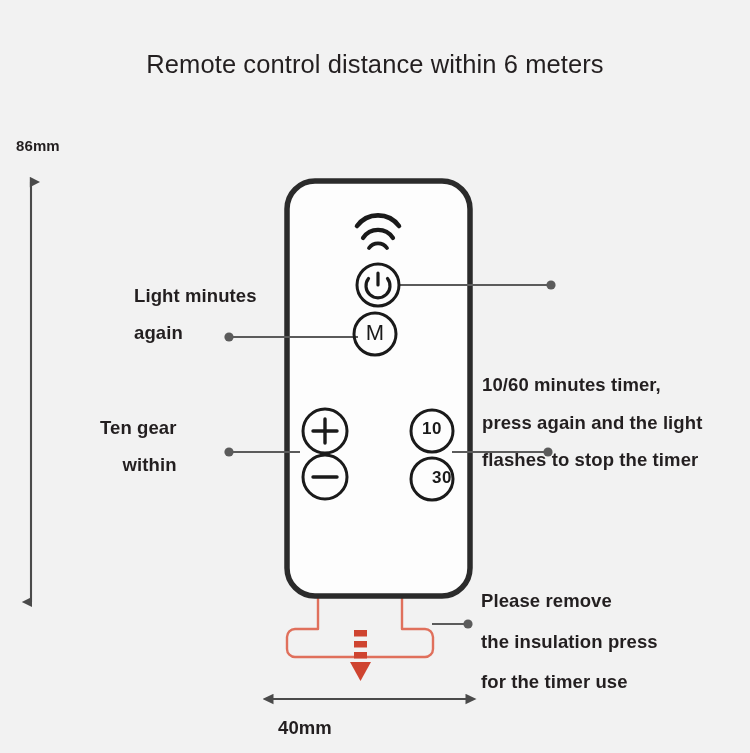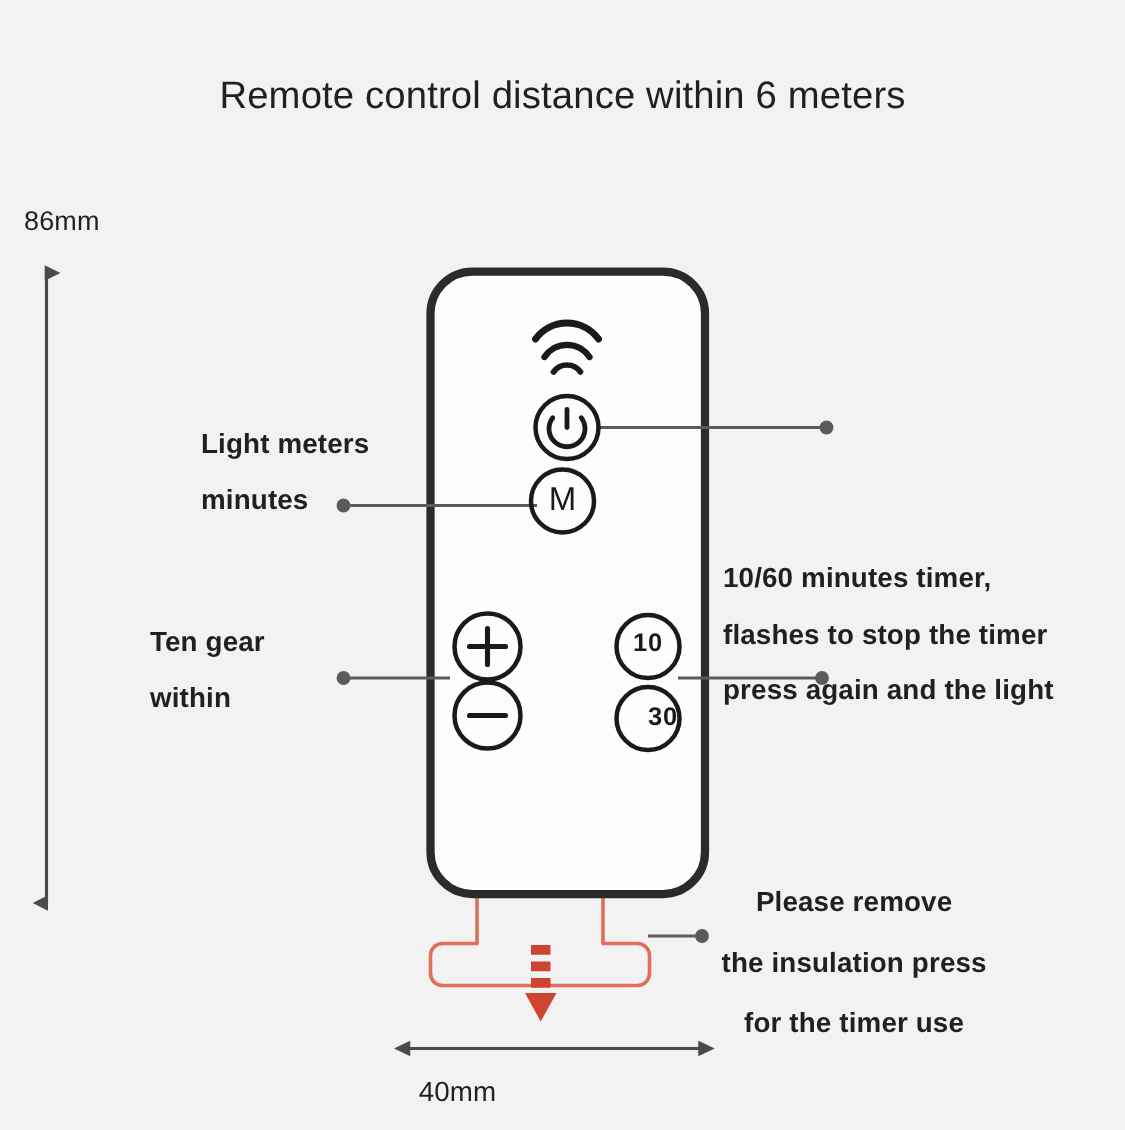"86mm" #dim-v-label { font-size: 18px -> 15px; font-weight: 400 -> 700 }
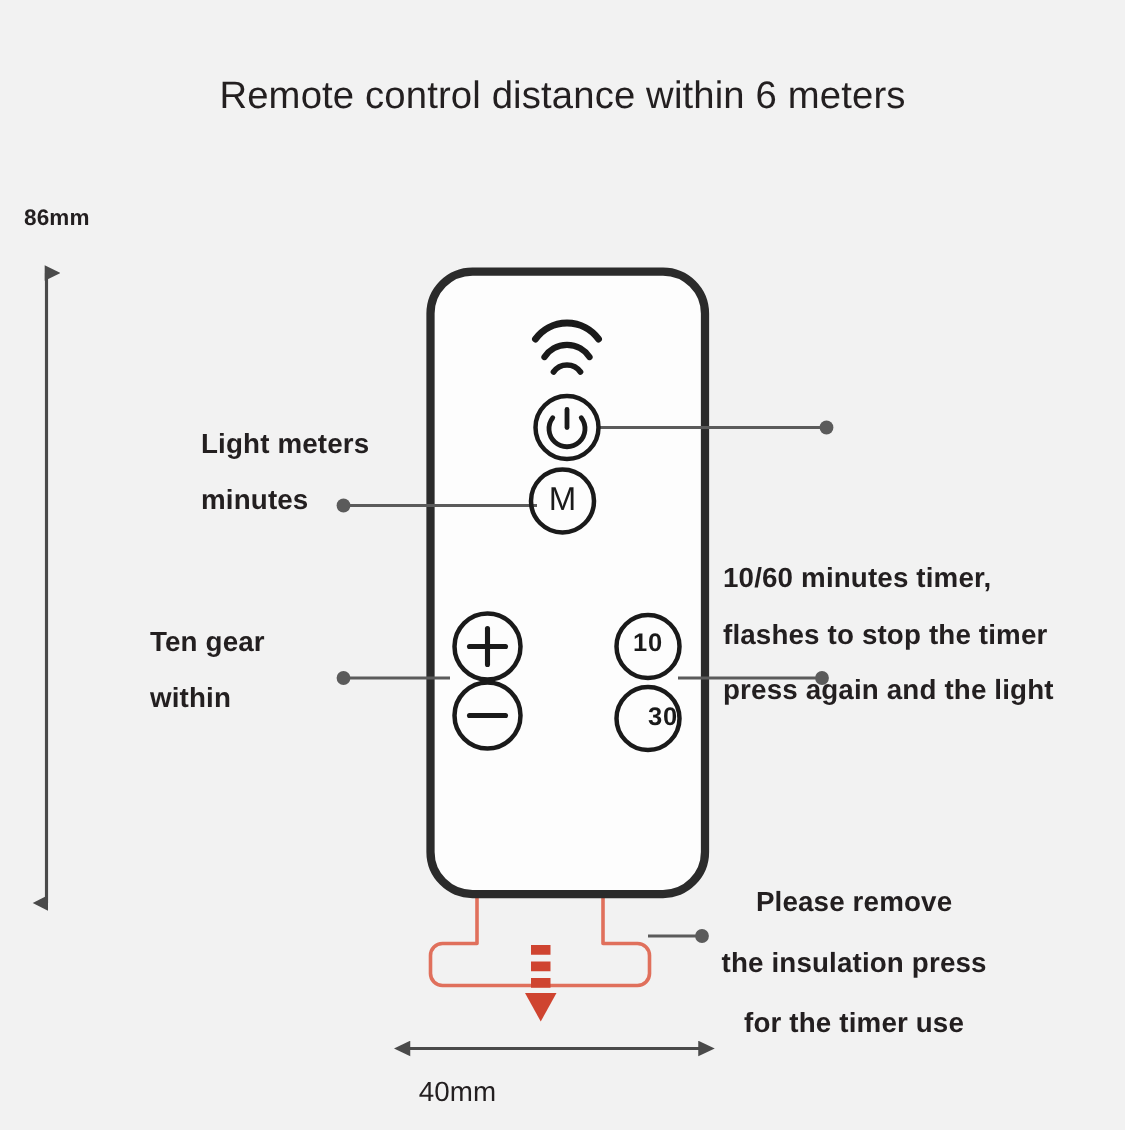"Light meters" div.callout-line { text: meters -> minutes }
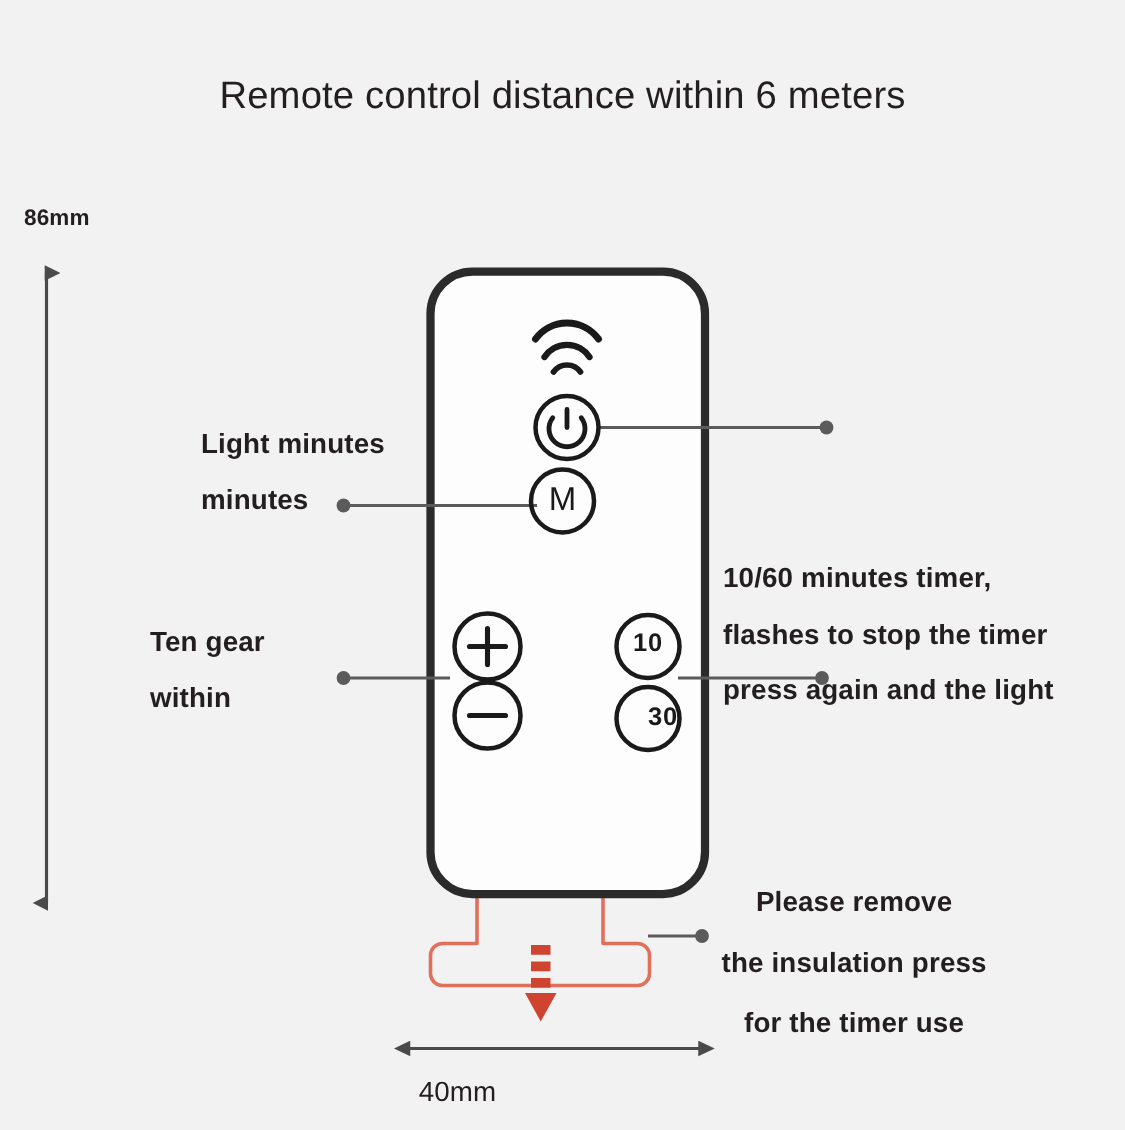"minutes" div.callout-line { text: minutes -> again }
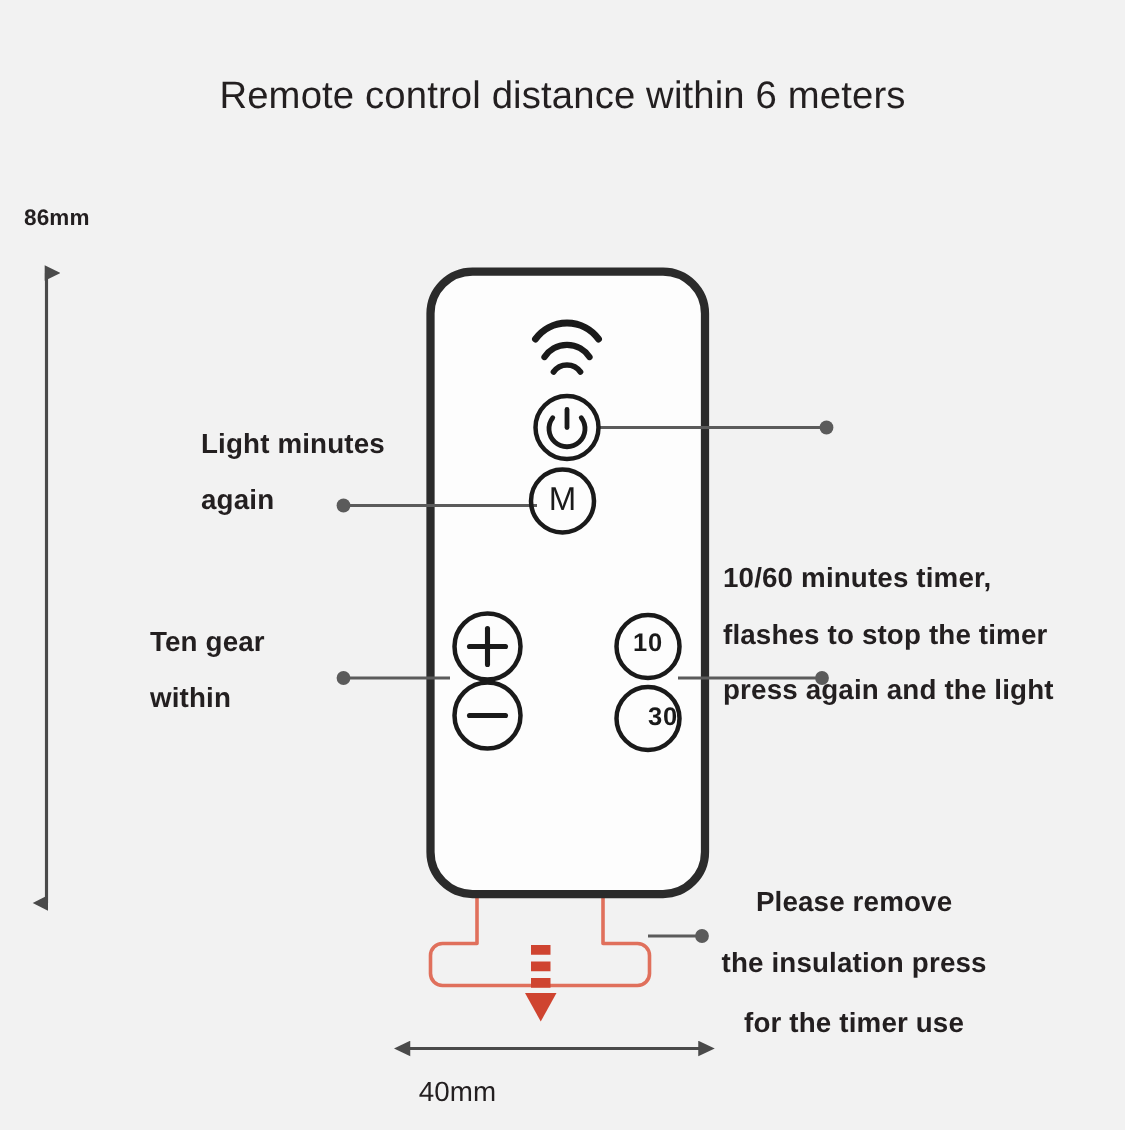"Ten gear" #lbl-ten-gear { text-align: none -> right }
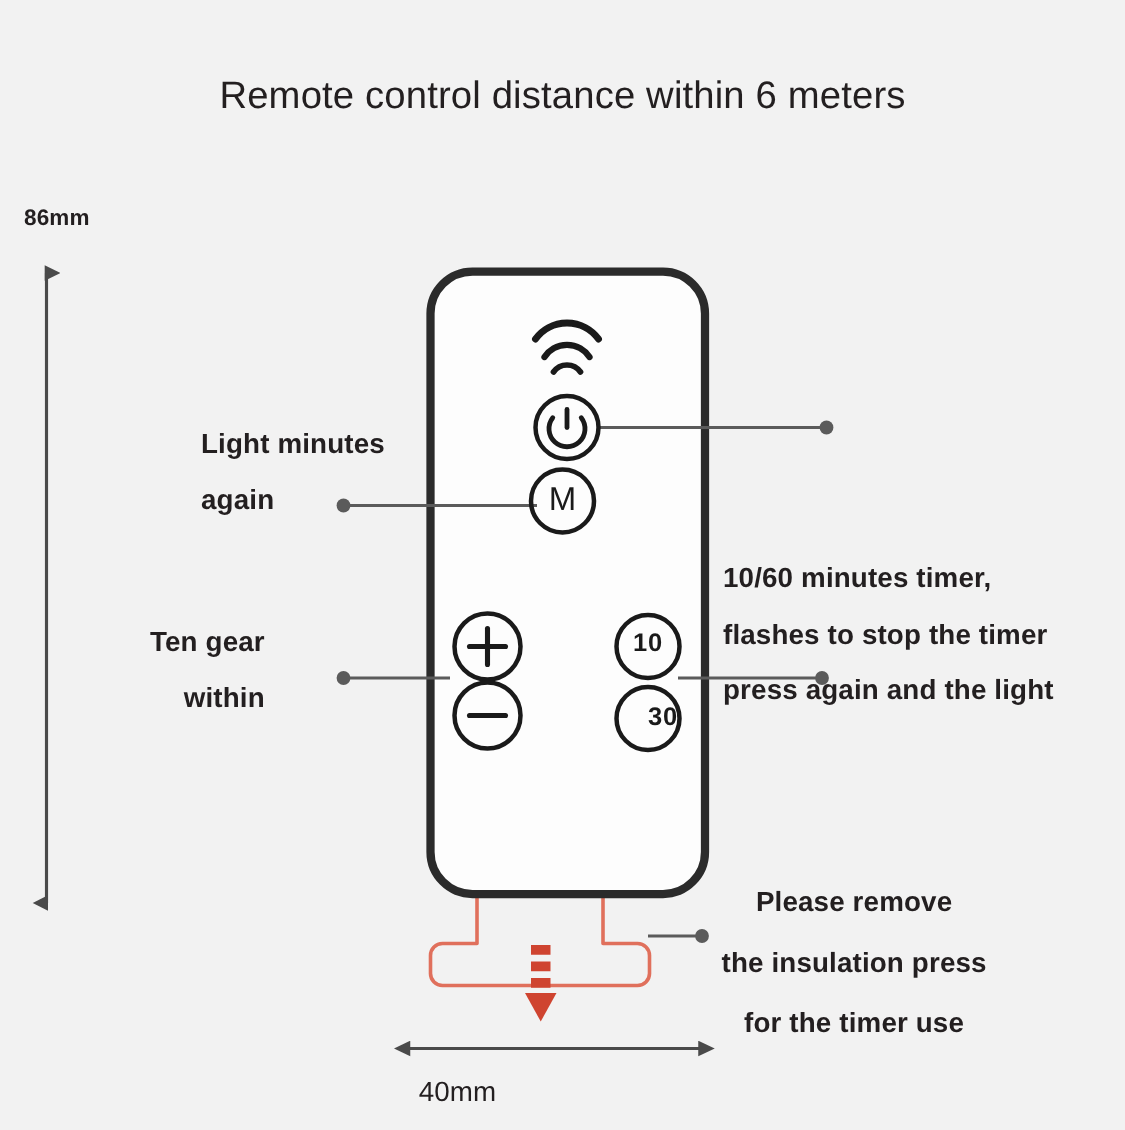"flashes to stop the timer" div.callout-line { order: before "press again and the light" -> after "press again and the light" }
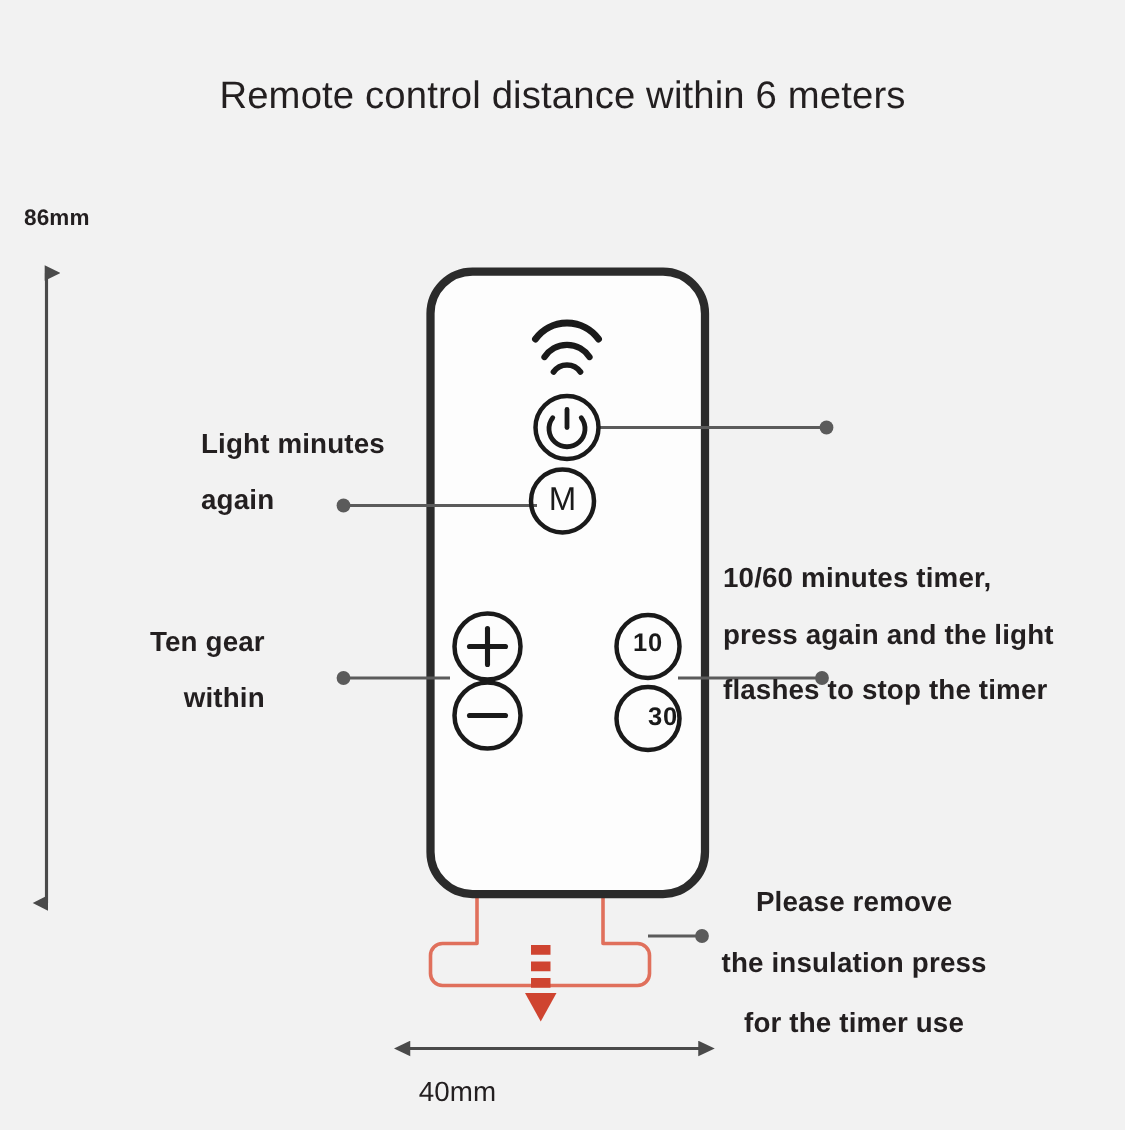"Please remove" #lbl-insulation { text-align: center -> none }
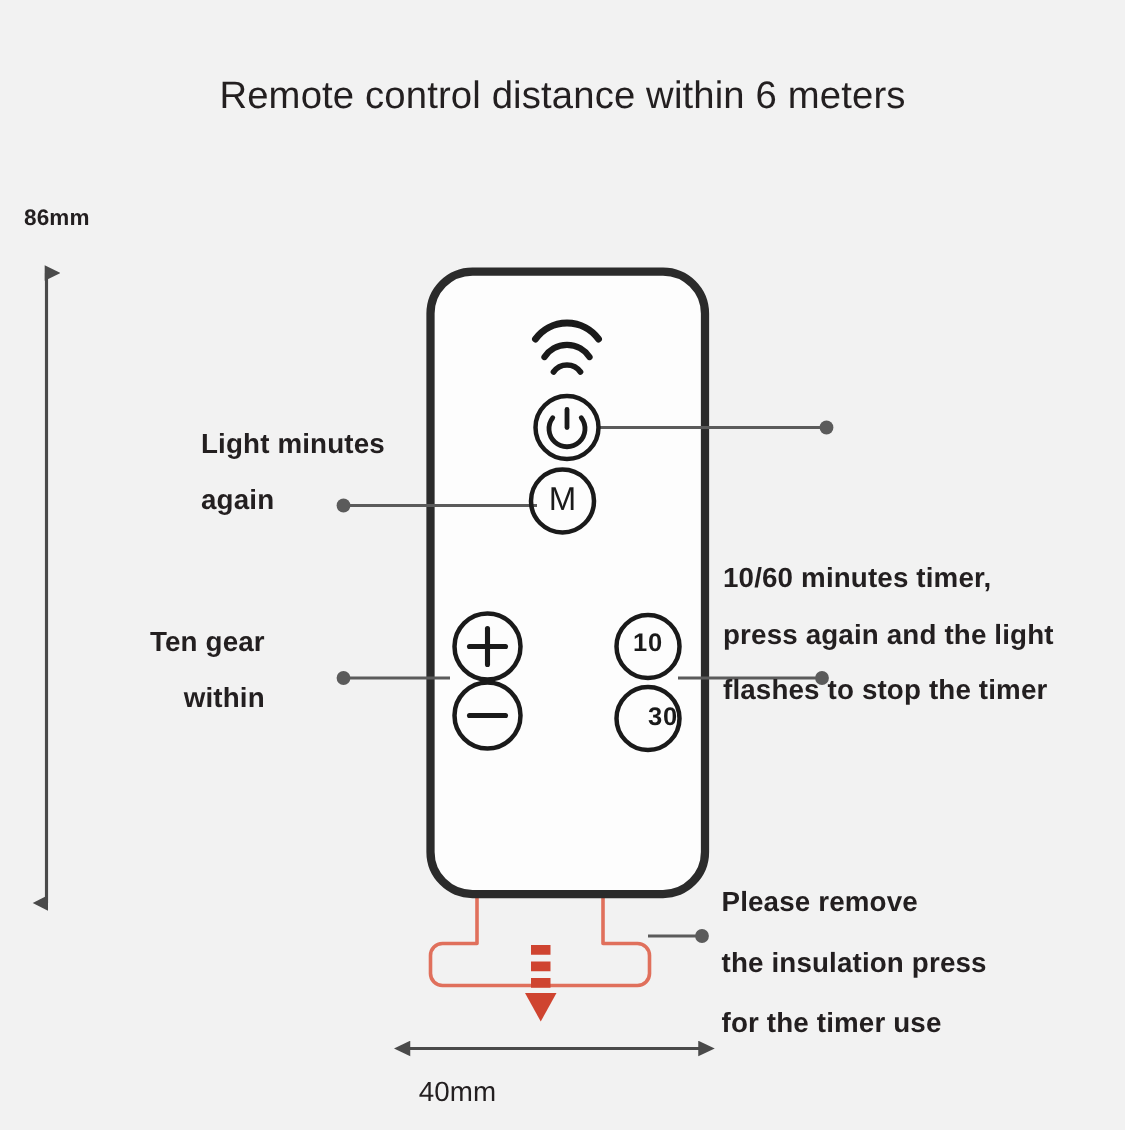"40mm" #dim-h-label { font-weight: 400 -> 700 }
